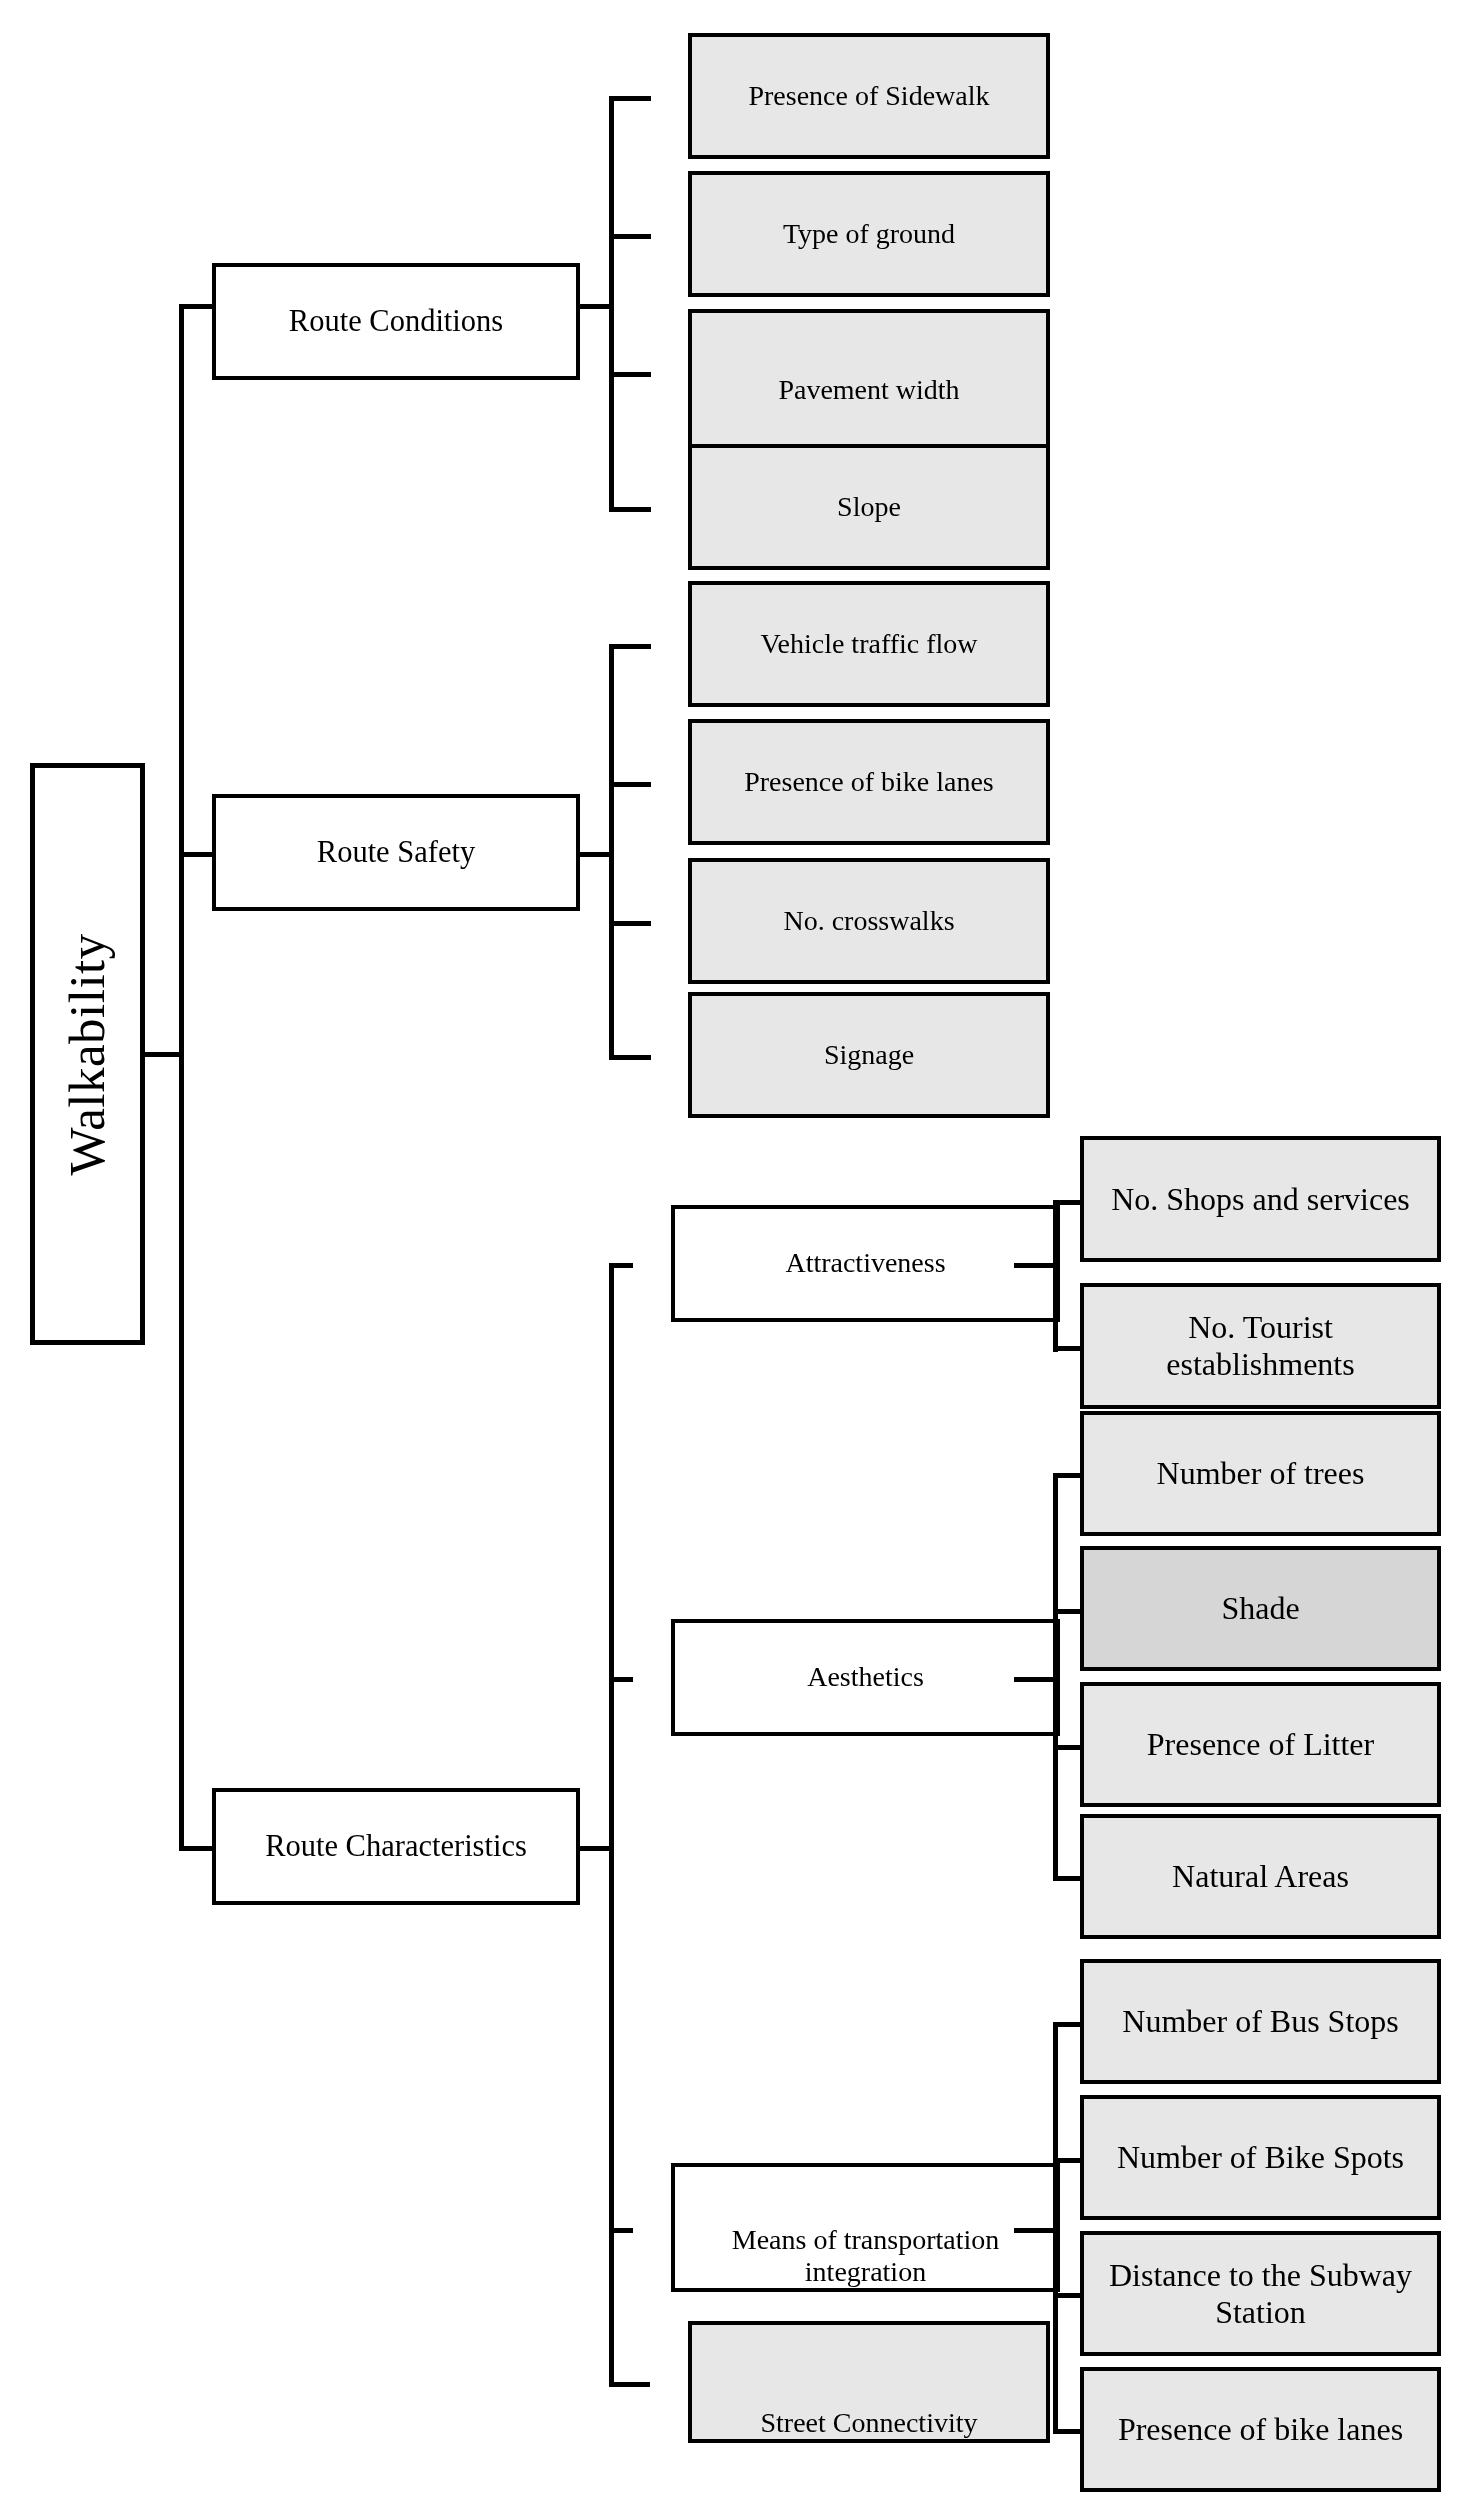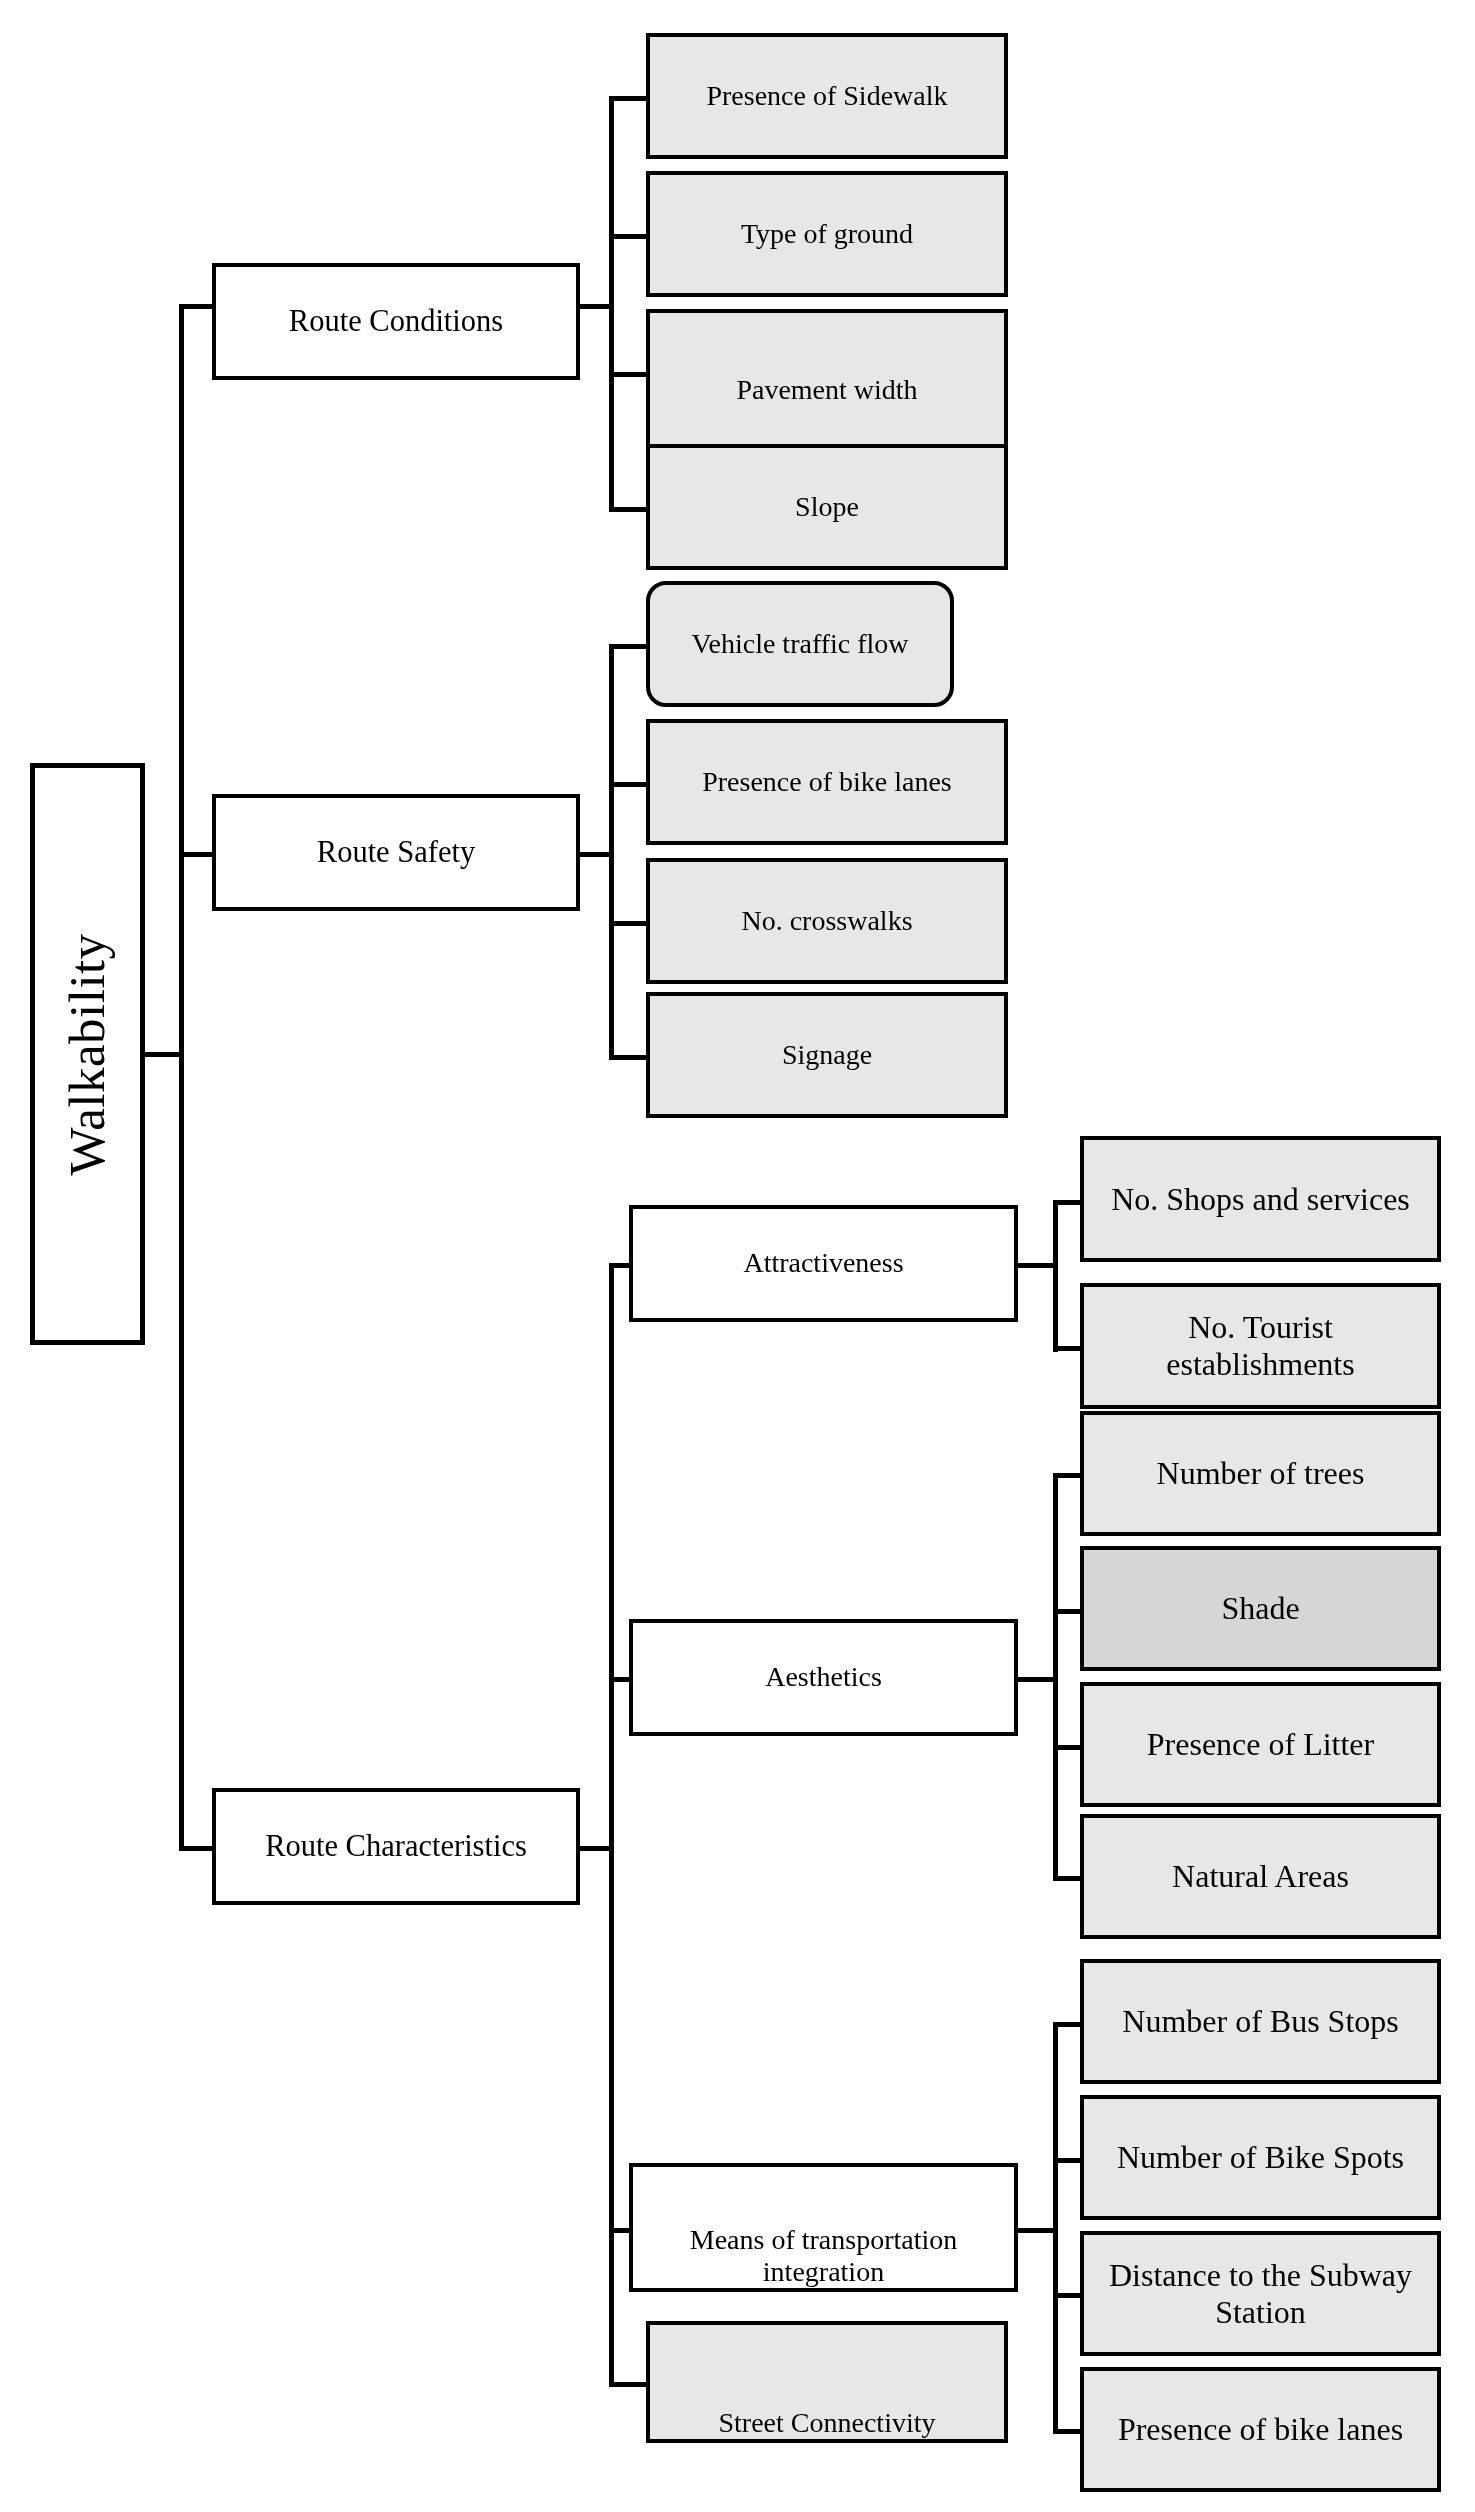"Presence of Sidewalk" .t-l2 { margin-left: none -> 42px }
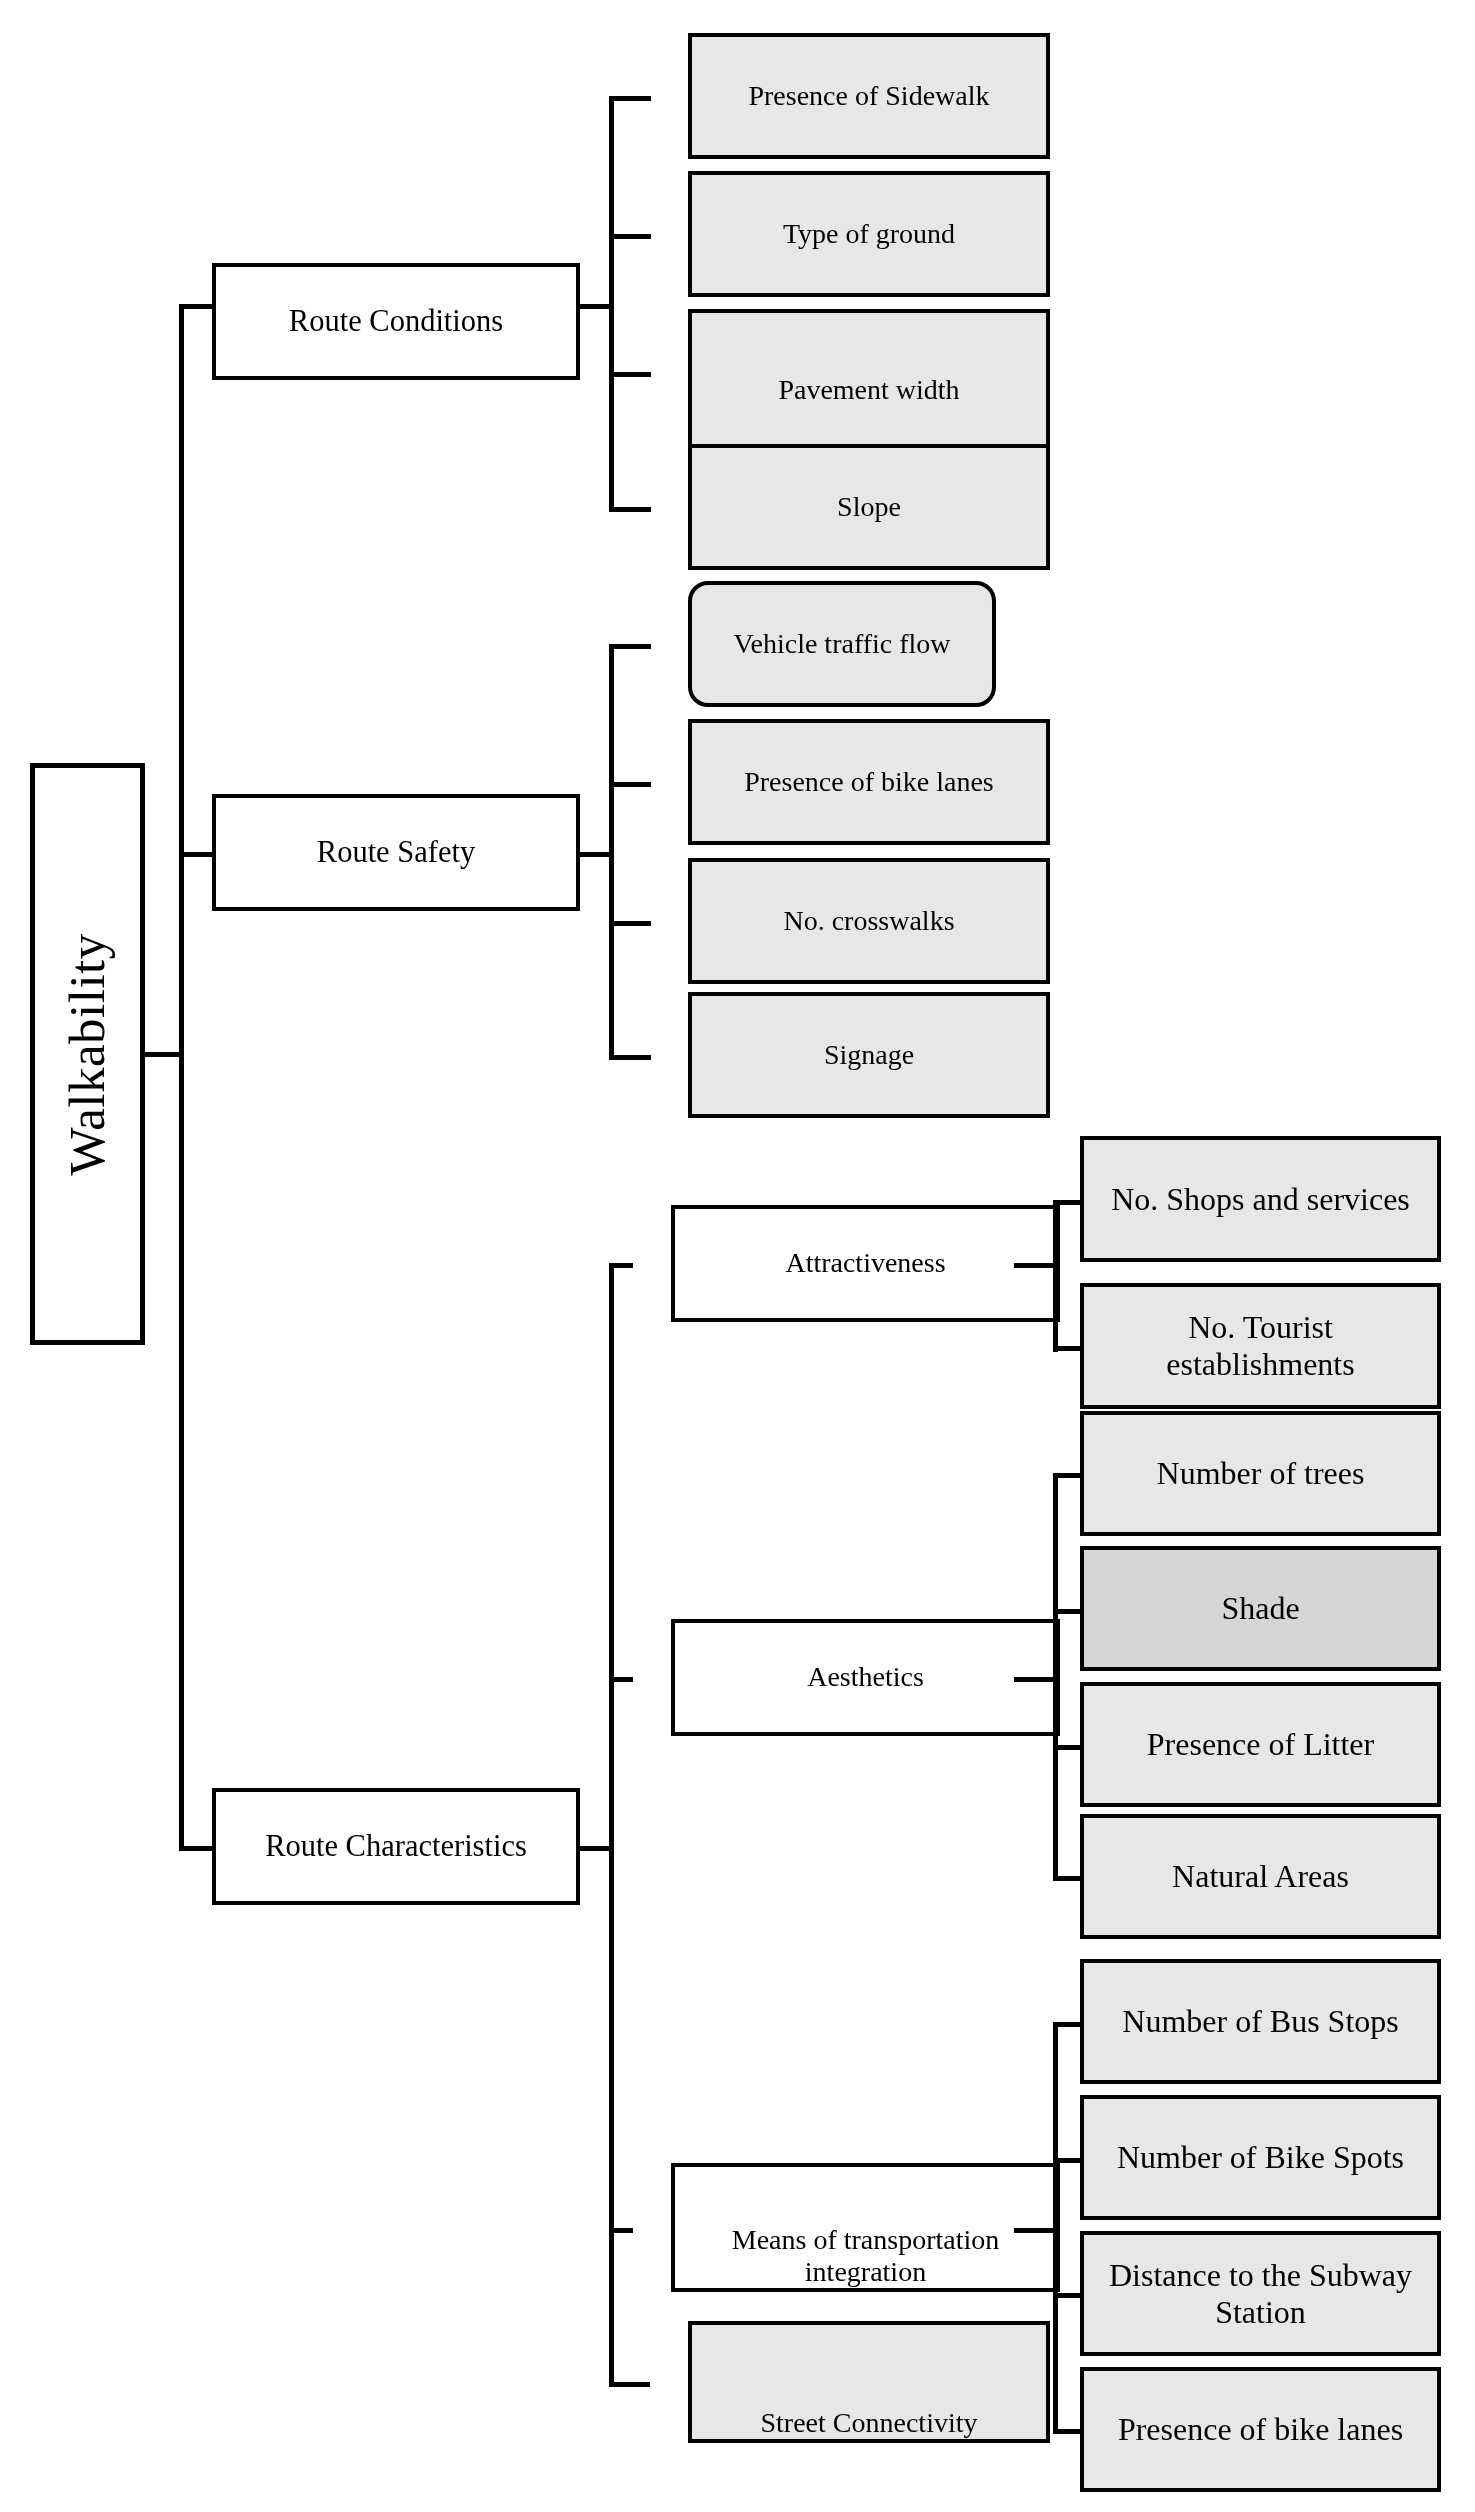"Vehicle traffic flow" div.node { border-radius: 20px -> none; width: 308px -> 362px }
